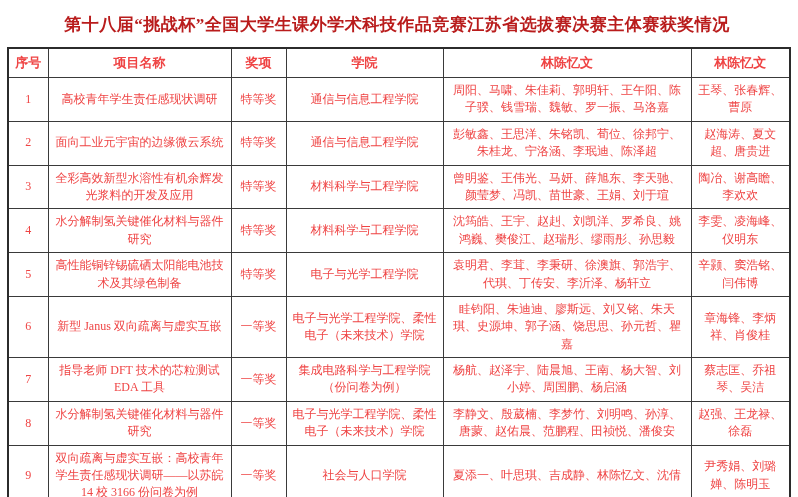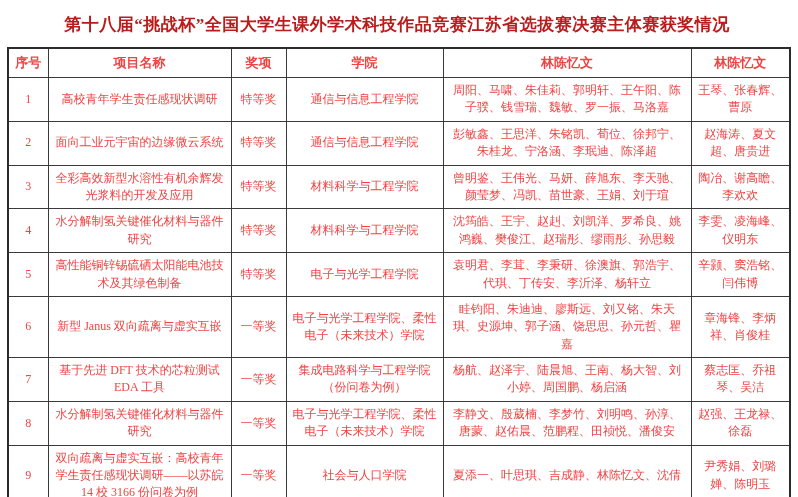"基于先进 DFT 技术的芯粒测试 EDA 工具" td.col-project { text: 基于先进 -> 指导老师 }
